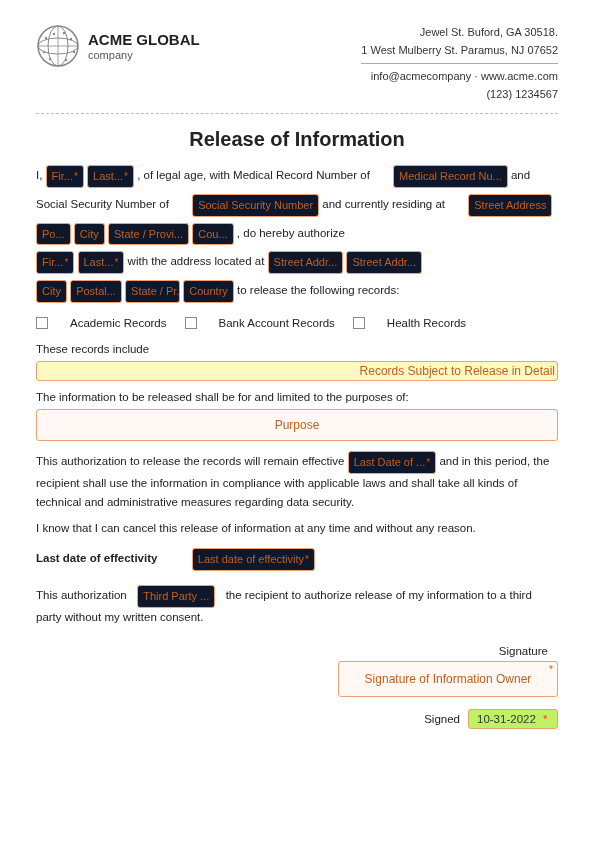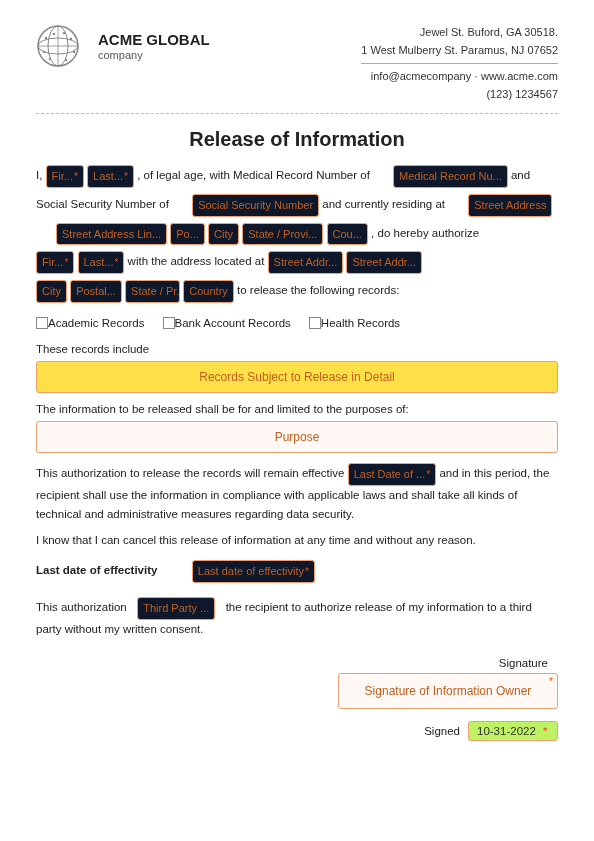"ACME GLOBAL" .logo-area { gap: 18px -> 8px }
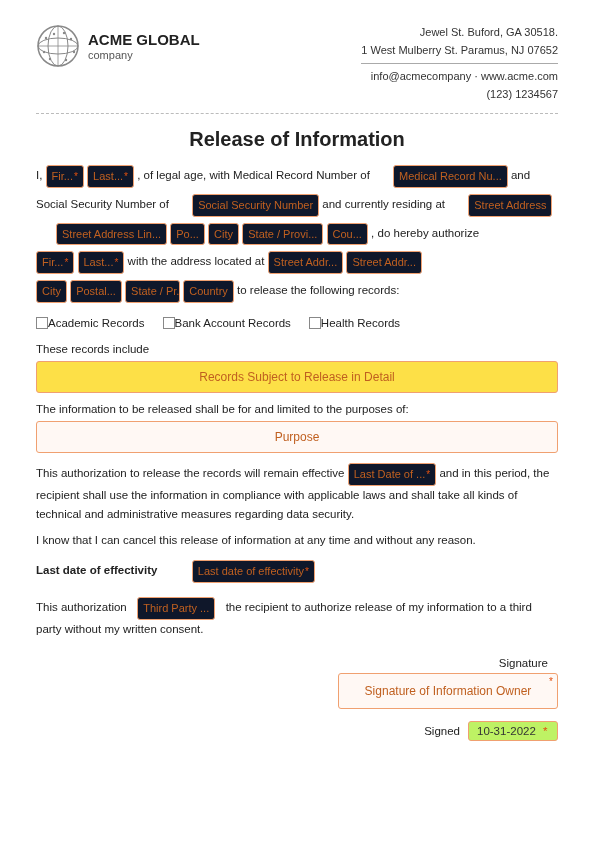"Street Address Lin..." span.inline-field { html: <span> <span>Street Address Lin...</span> </span> -> none }
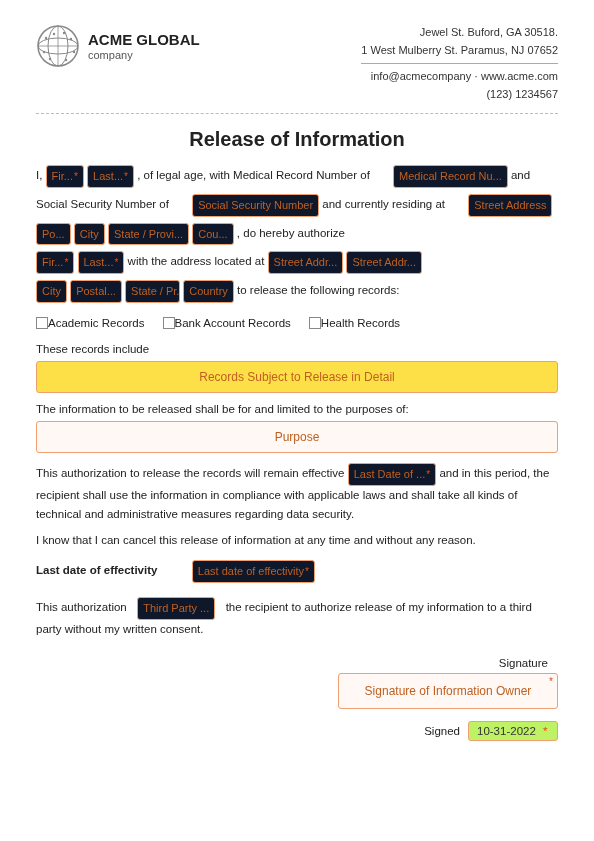"Academic Records" .checkbox-item { gap: 0 -> 22px }
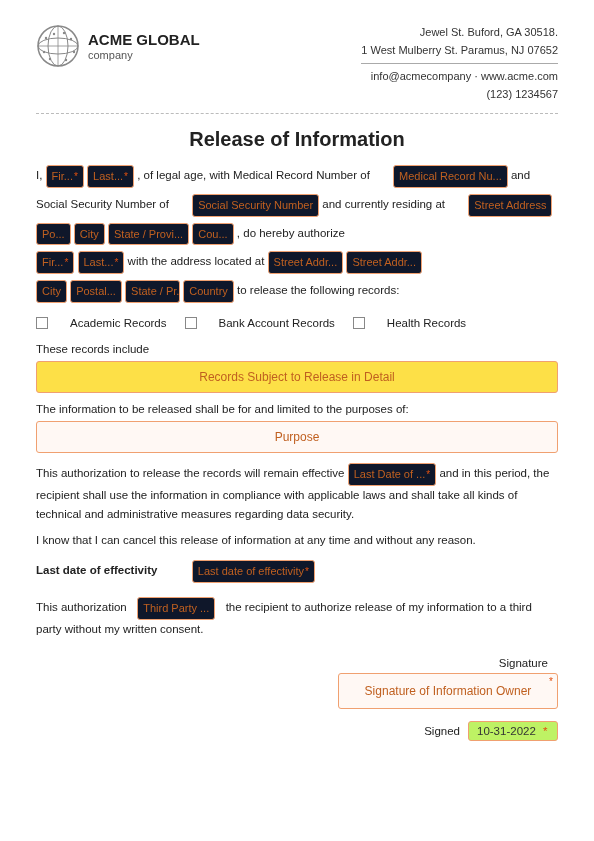"Records Subject to Release in" .records-input { background: #fde047 -> #fef9c3; padding: 8px -> 2px; text-align: center -> right }
